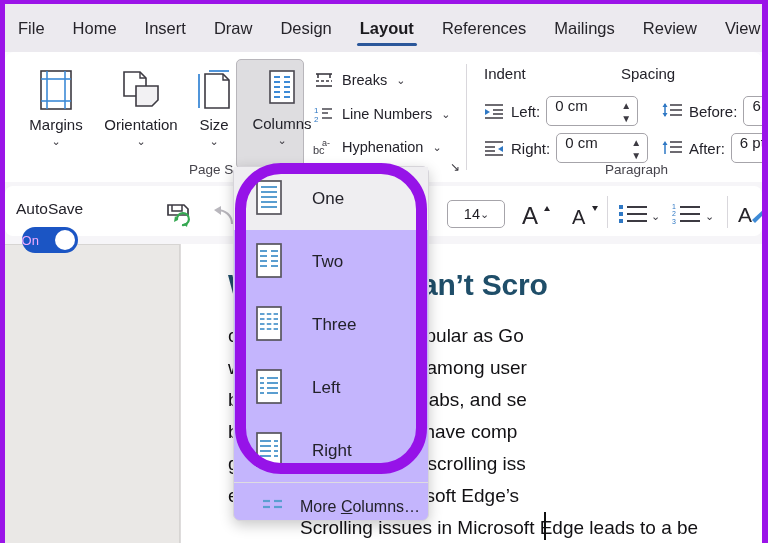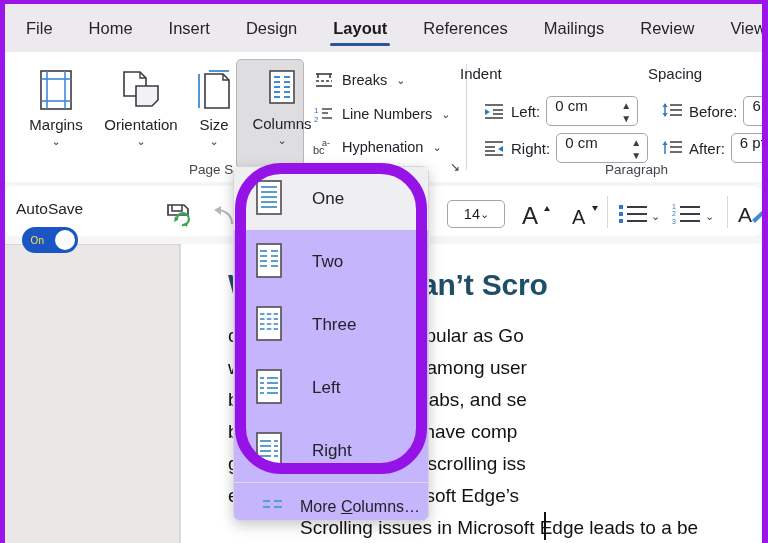"File" .tab { margin-left: 8px -> none }
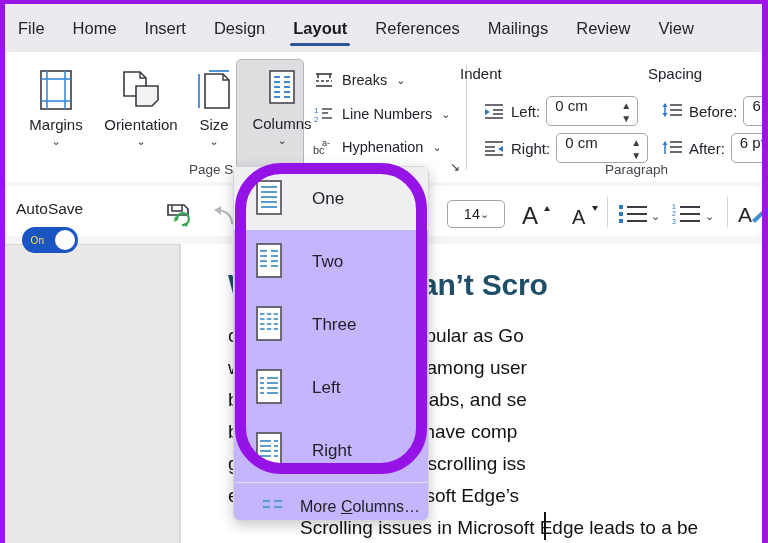"Draw" div.tab { html: none -> <div> <span>Draw</span> </div> }
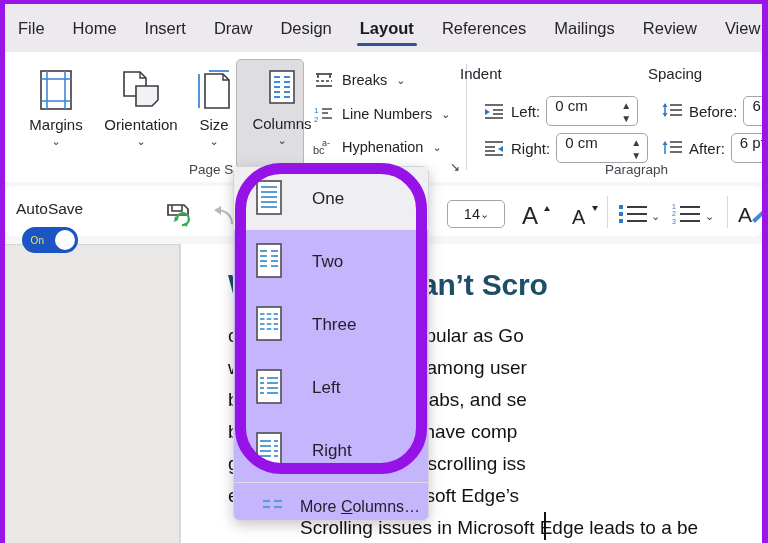"Indent" div.sect-title { left: 455px -> 479px }
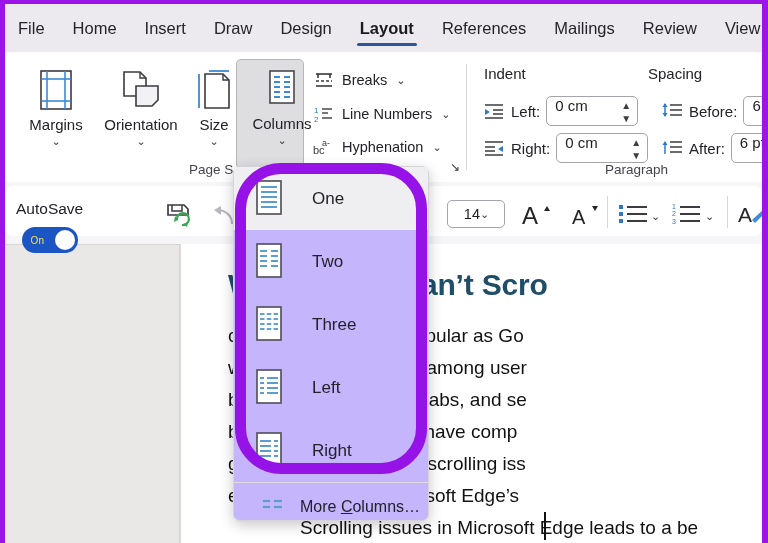"Spacing" div.sect-title { left: 643px -> 616px }
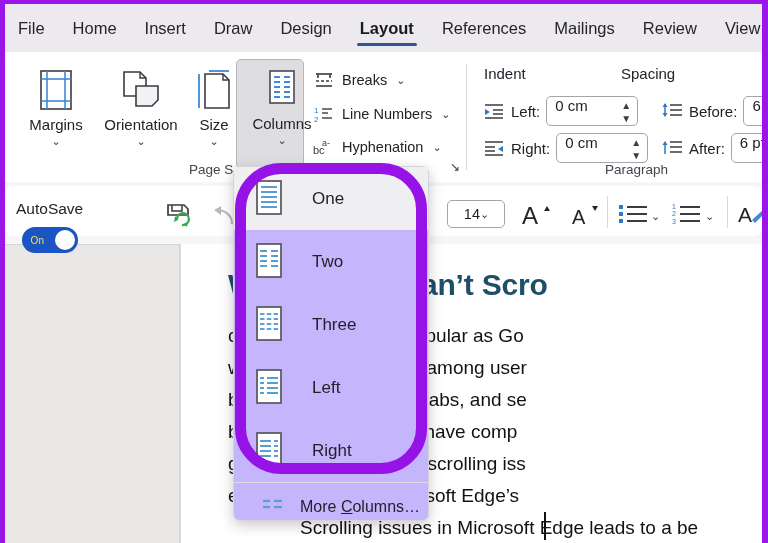"On" .toggle .tg-text { color: #fde047 -> #f0abfc; font-size: 10px -> 13px; margin-left: 9px -> none }
